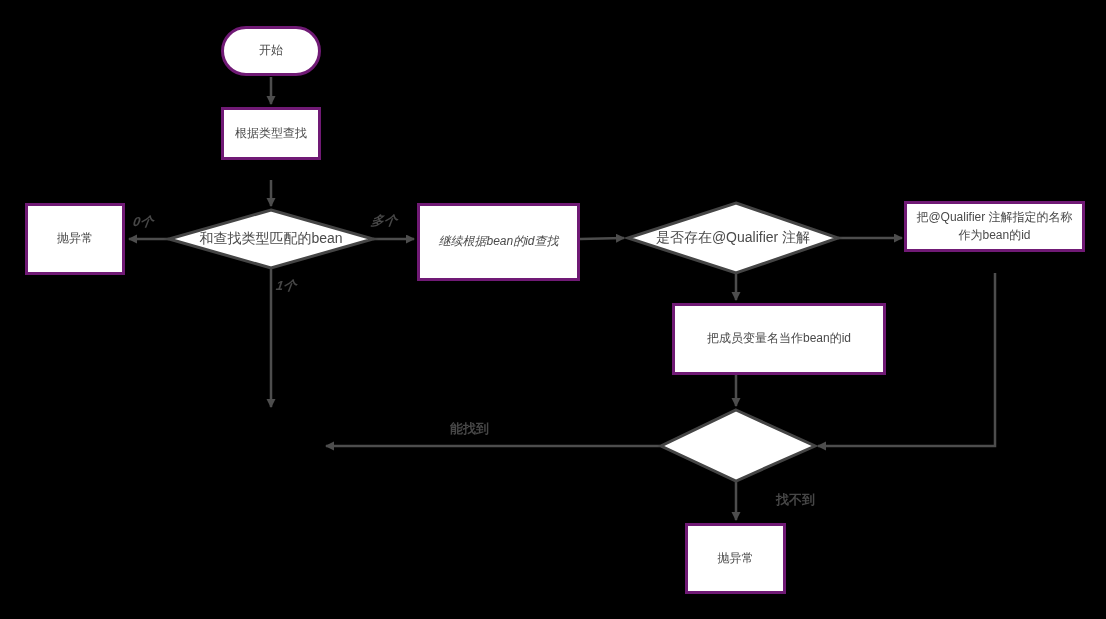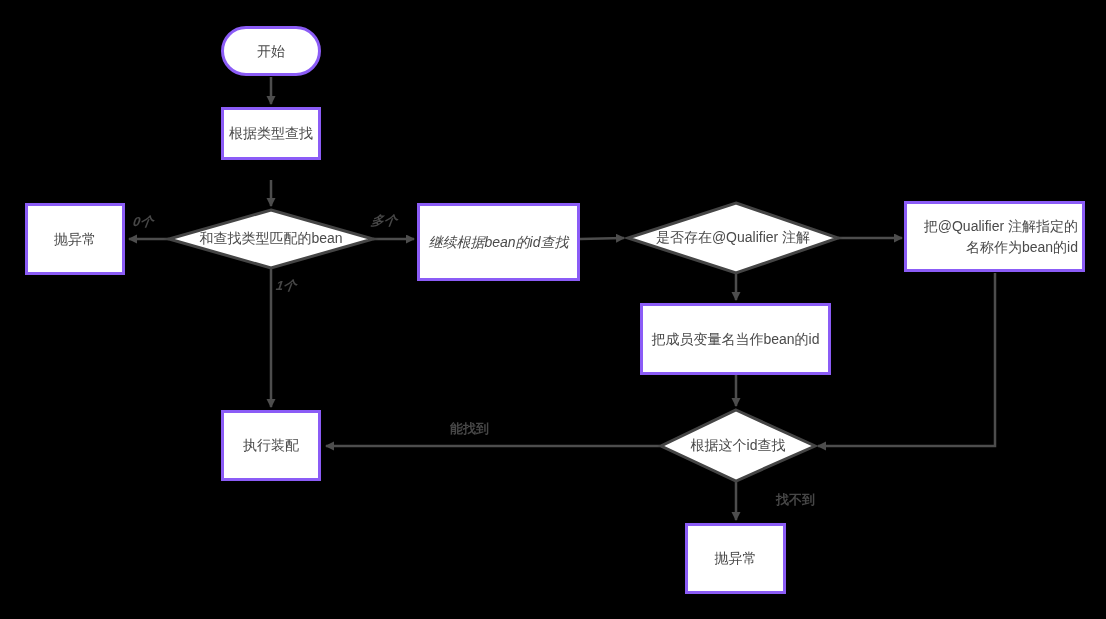"开始" .node { border: 3px solid #8b5cf6 -> 3px solid #701a75; font-size: 14px -> 12px; text-align: right -> center }
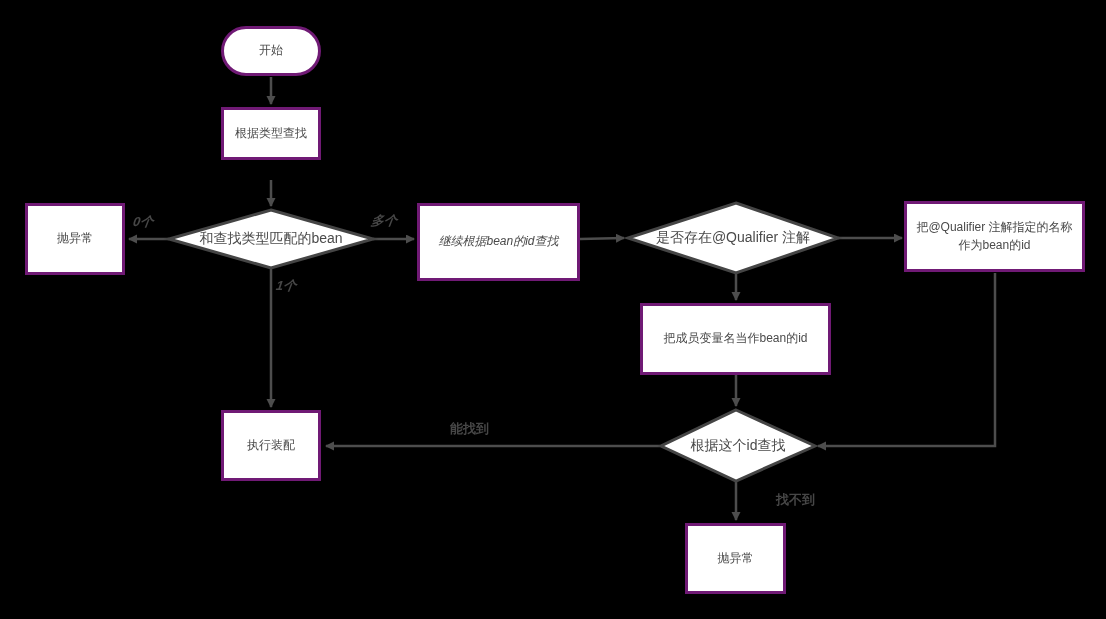"把@Qualifier 注解指定的名称作为bean的id" div.node { height: 71px -> 51px }
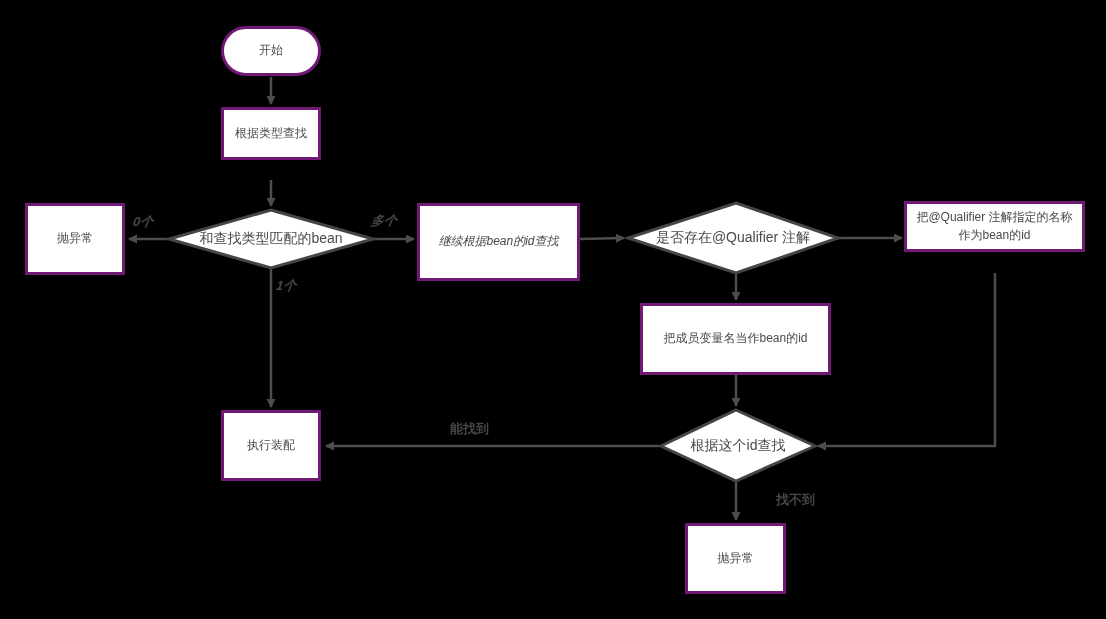"把成员变量名当作bean的id" div.node { left: 640px -> 672px; width: 191px -> 214px }
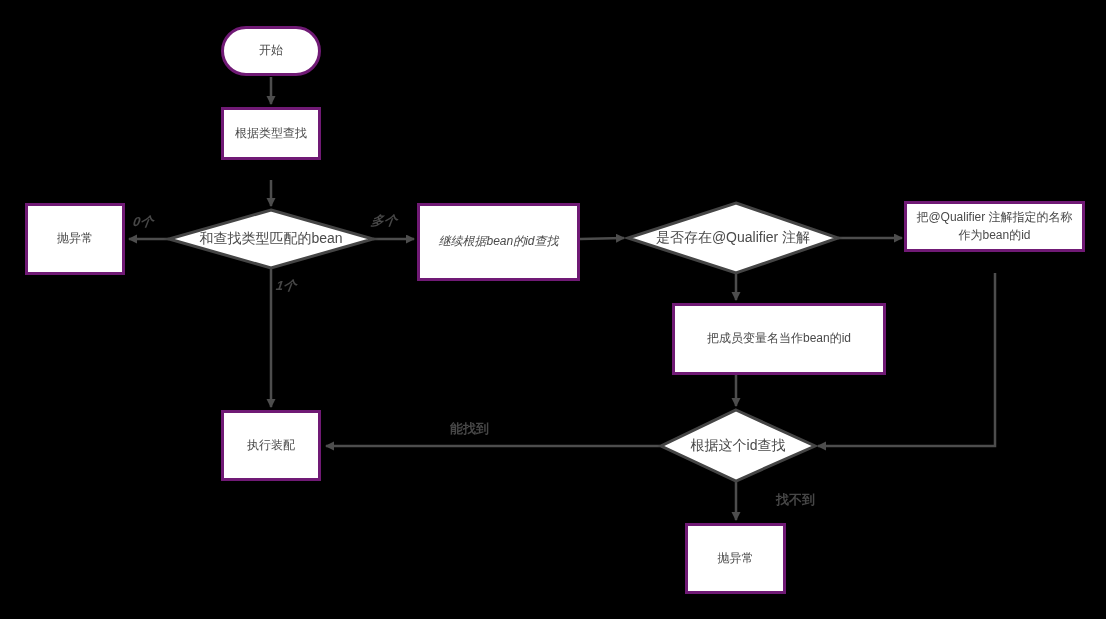"执行装配" div.node { html: <div> <span>执行装配</span> </div> -> none }
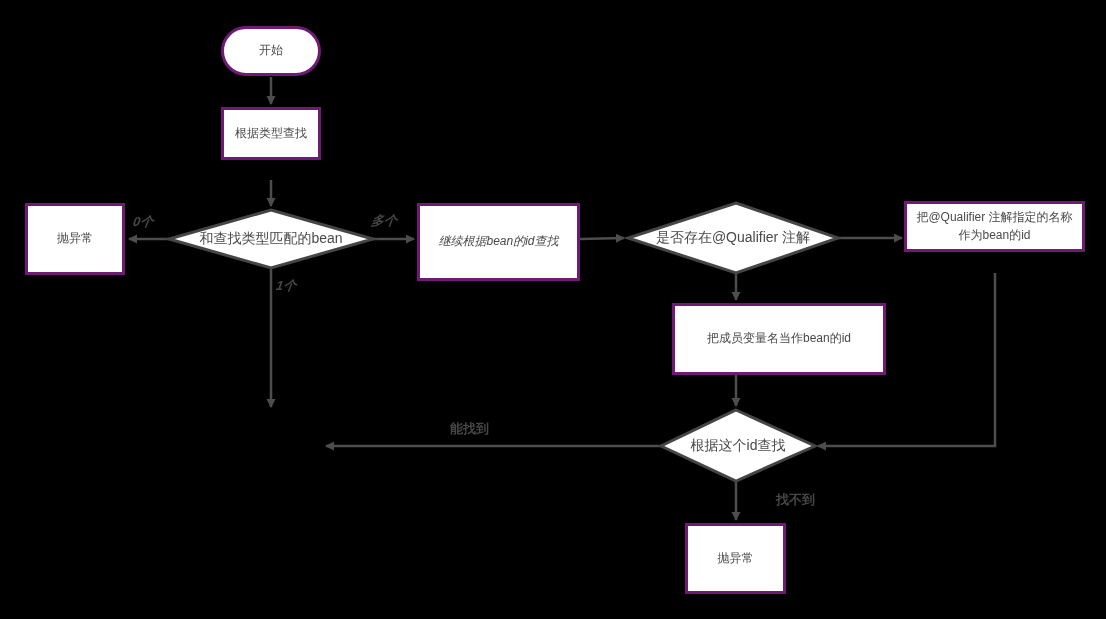"根据这个id查找" div.diamond-label { html: <div> <span>根据这个id查找</span> </div> -> none }
